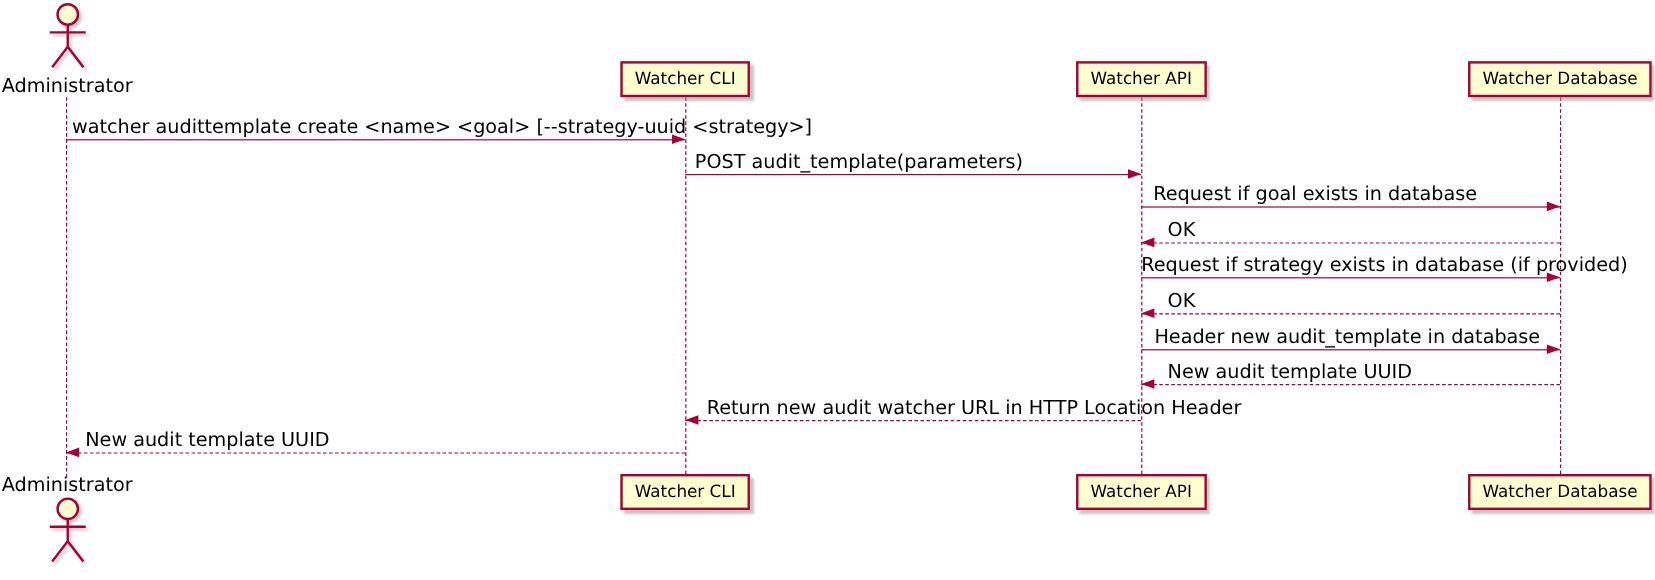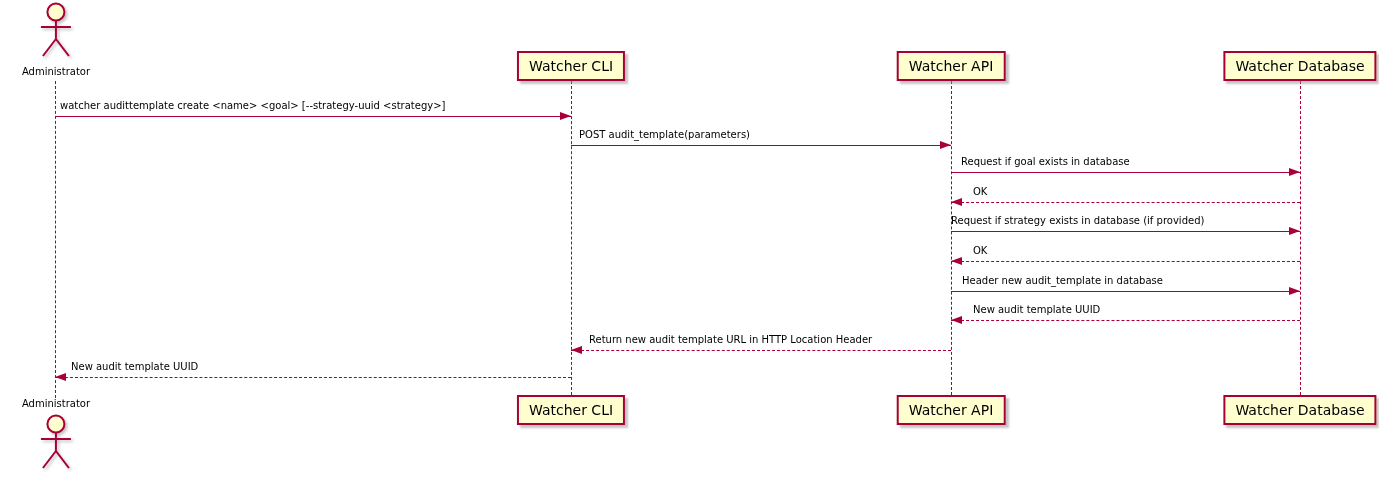"Administrator" .actor-label { font-size: 10px -> 16px }
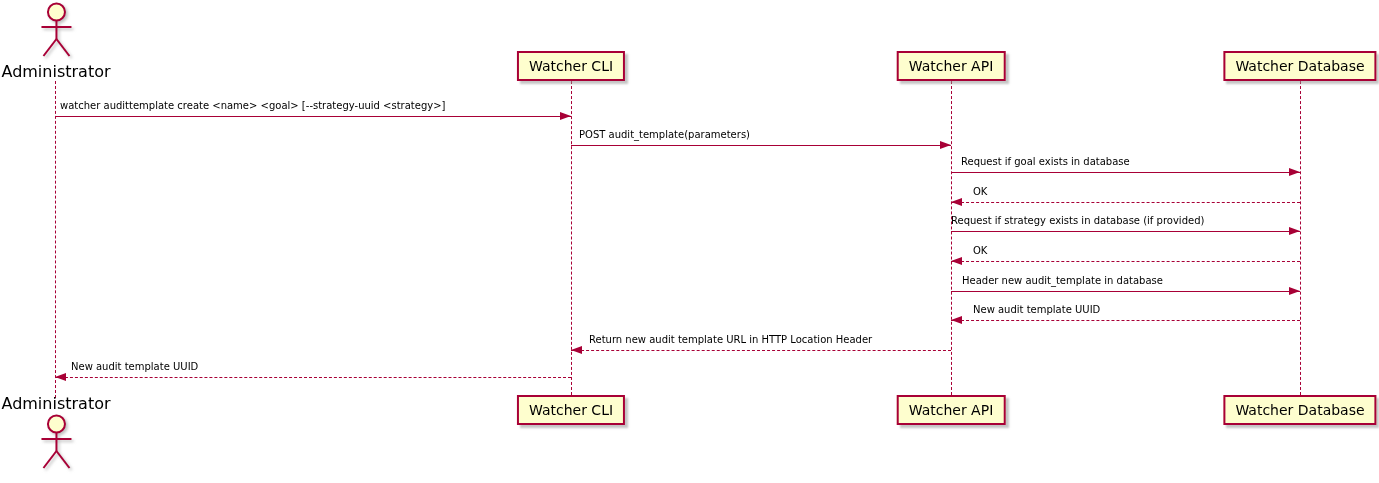"watcher audittemplate create <name>" .msg-label { font-size: 10px -> 16px }
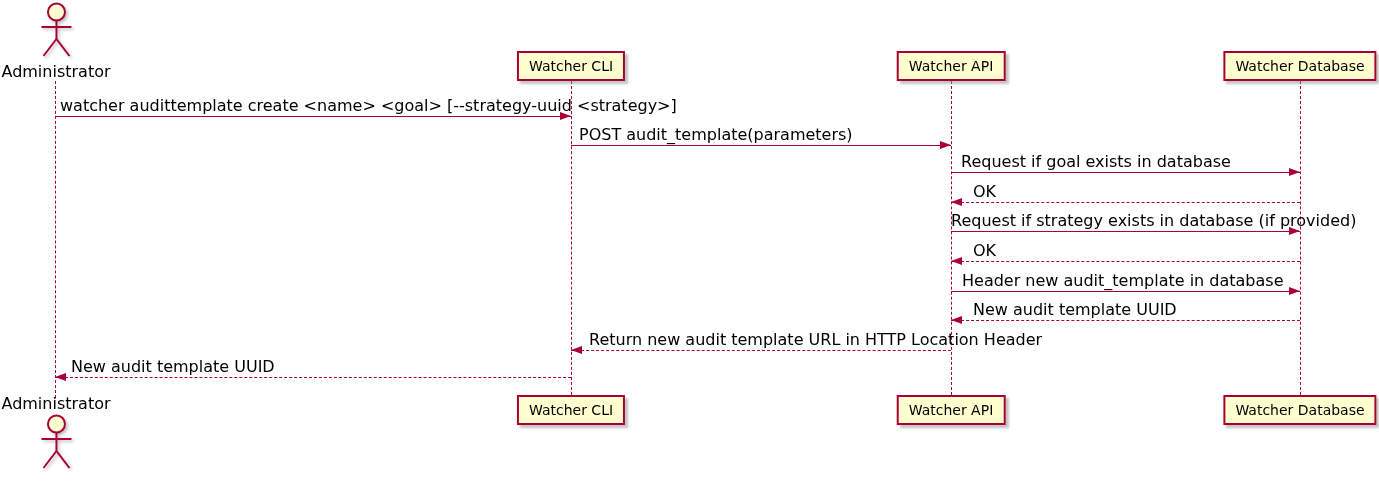"Return new audit template URL" div.msg-label { text: template -> watcher }
